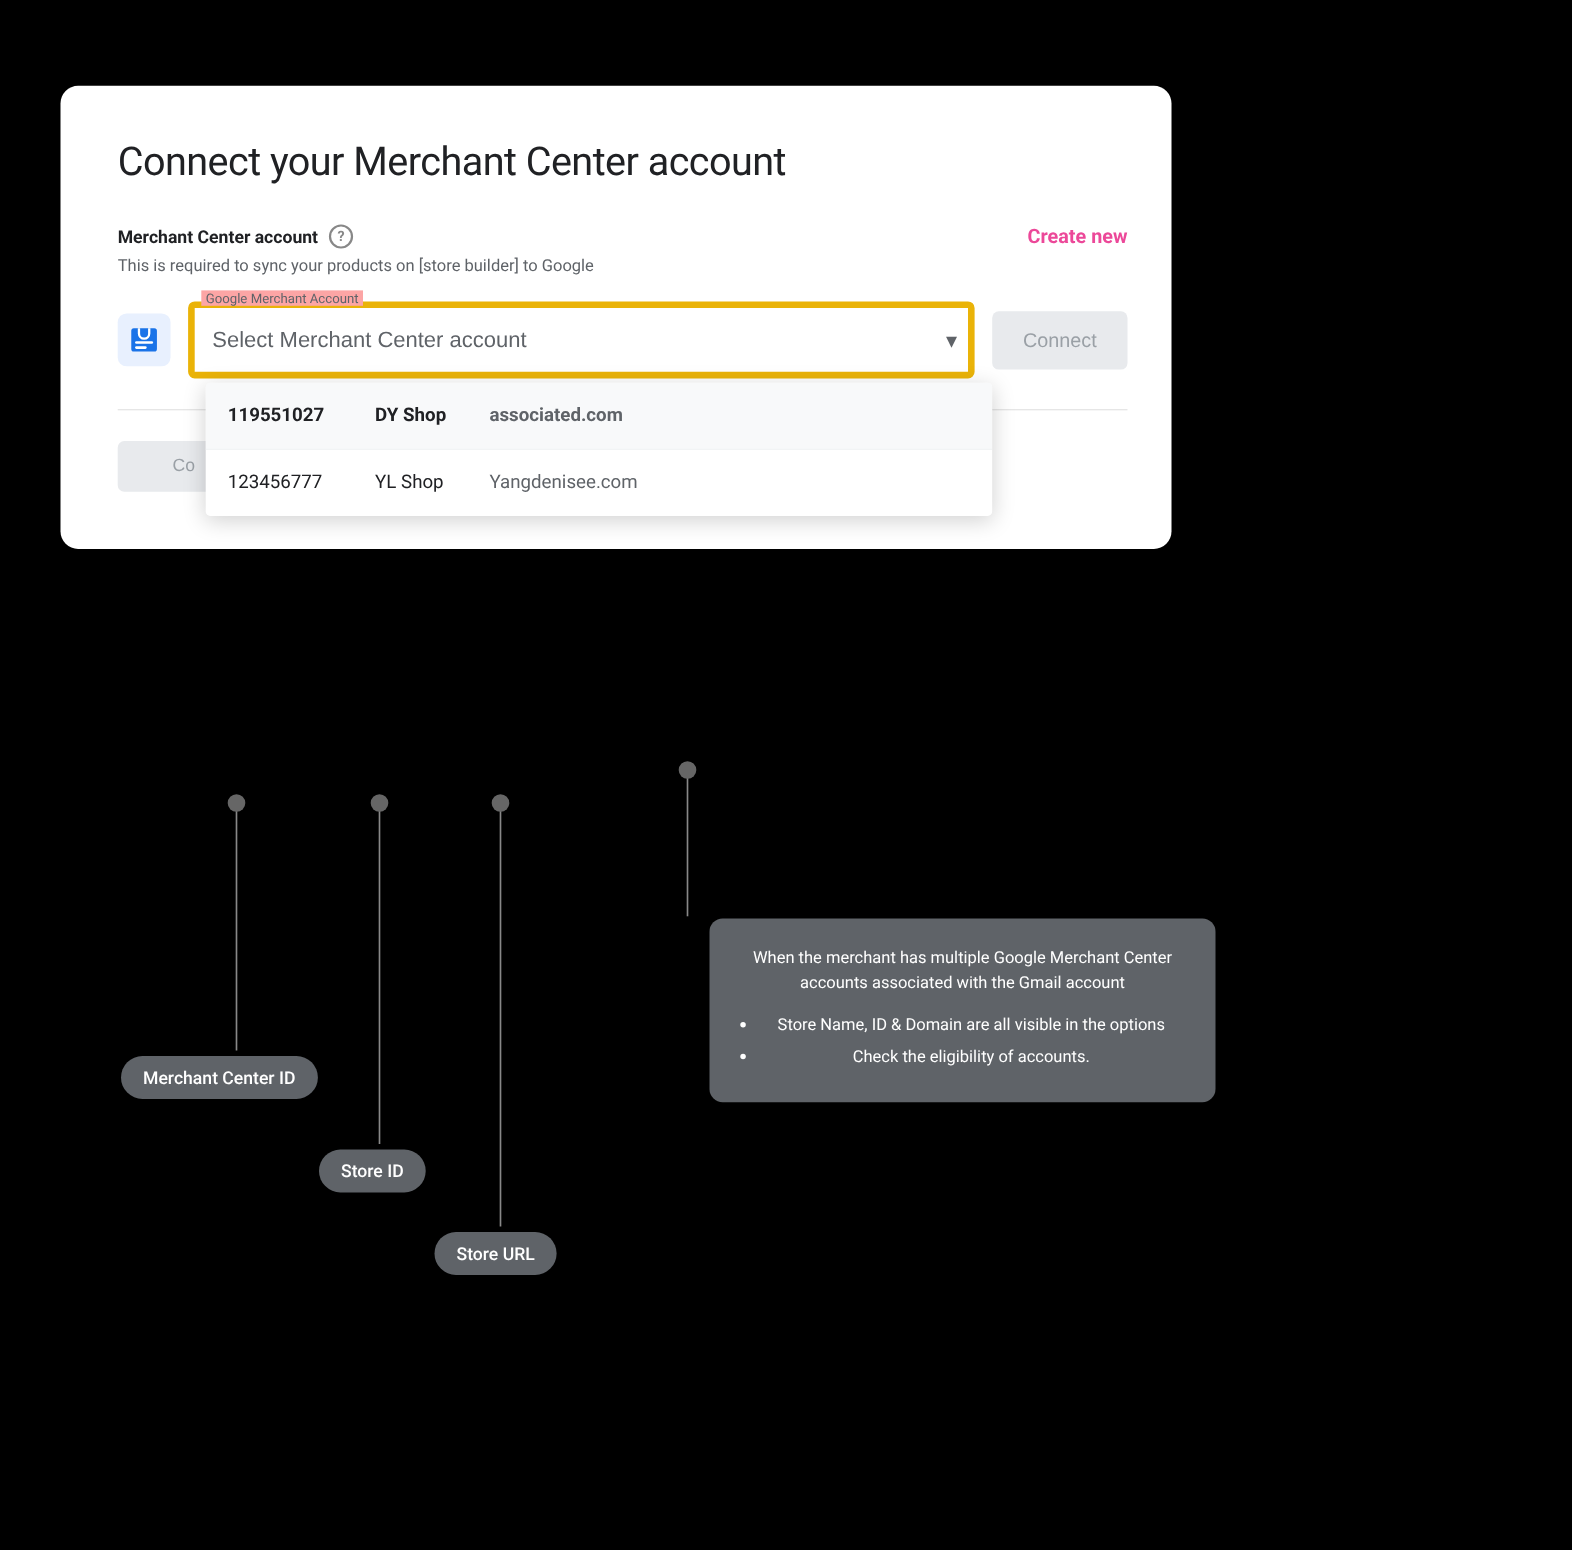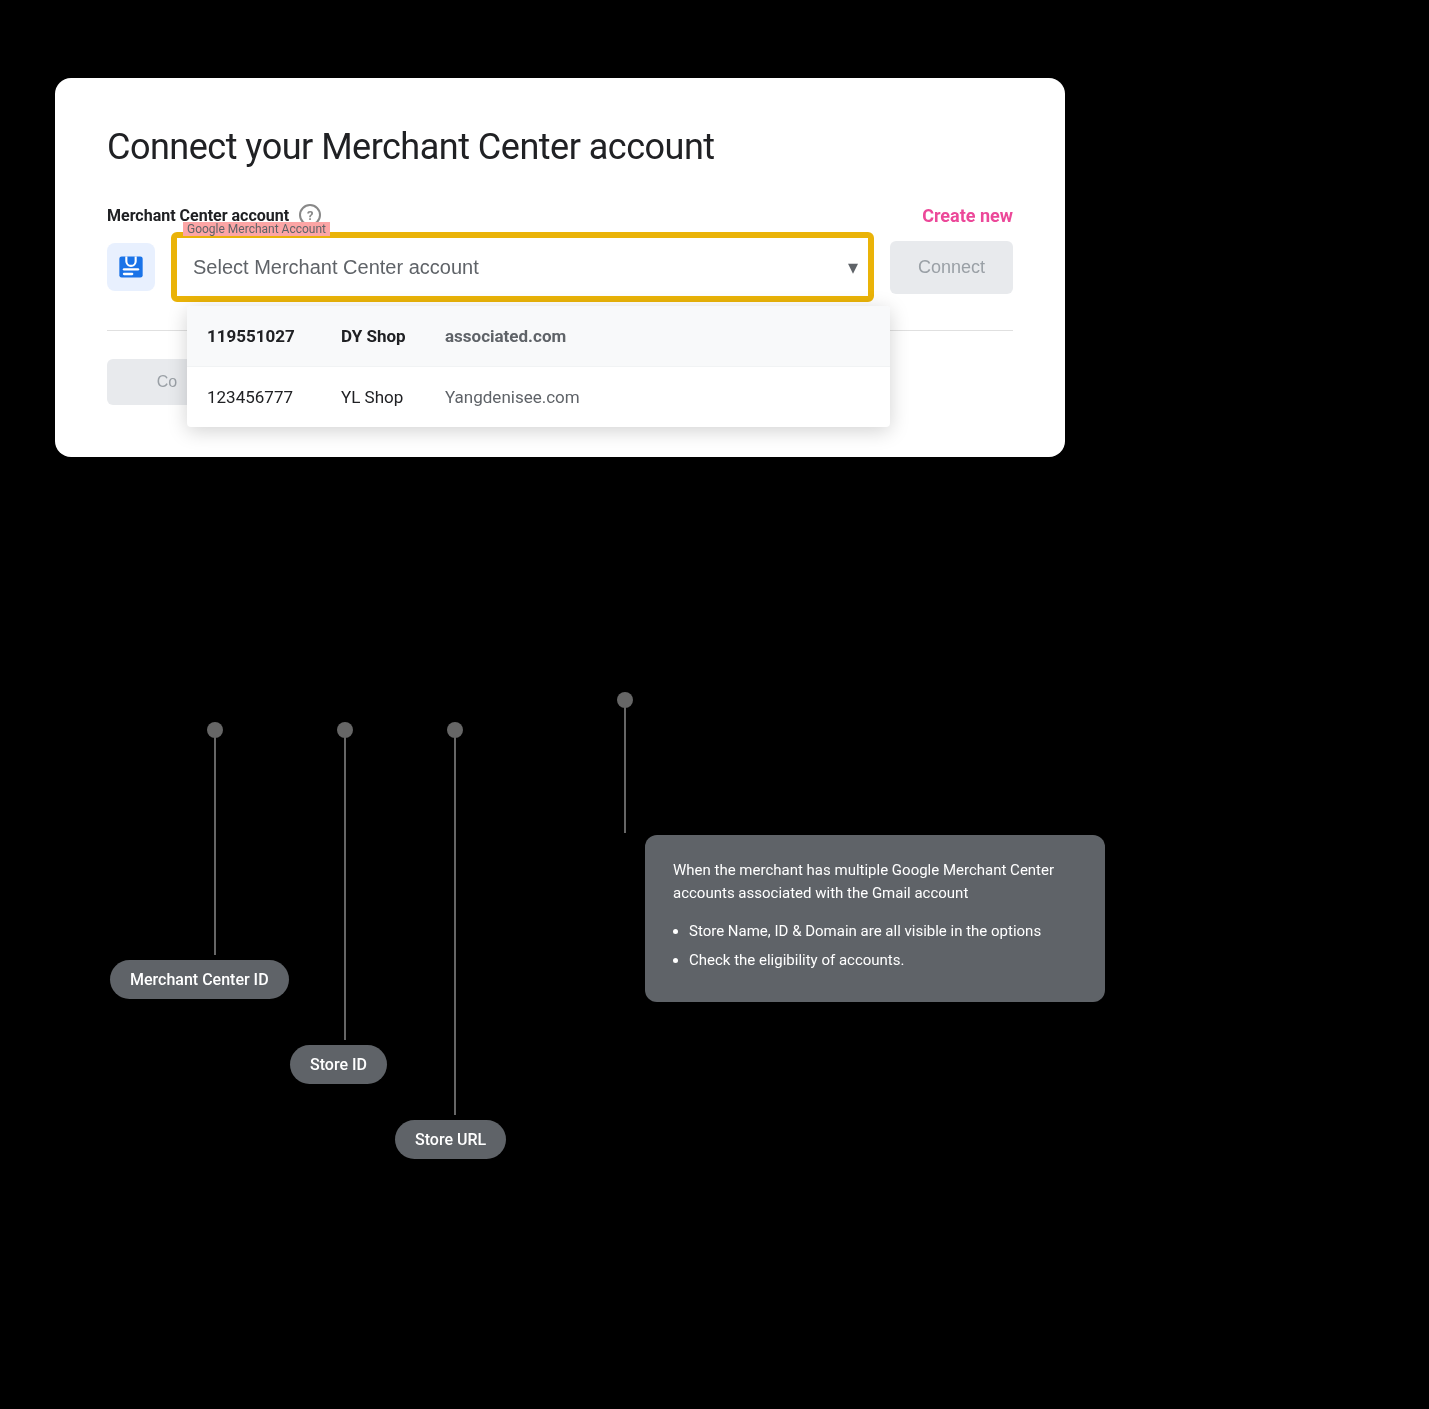"Connect your Merchant Center account" .modal-card { padding: 48px 52px 52px 52px -> 48px 40px 52px 52px }
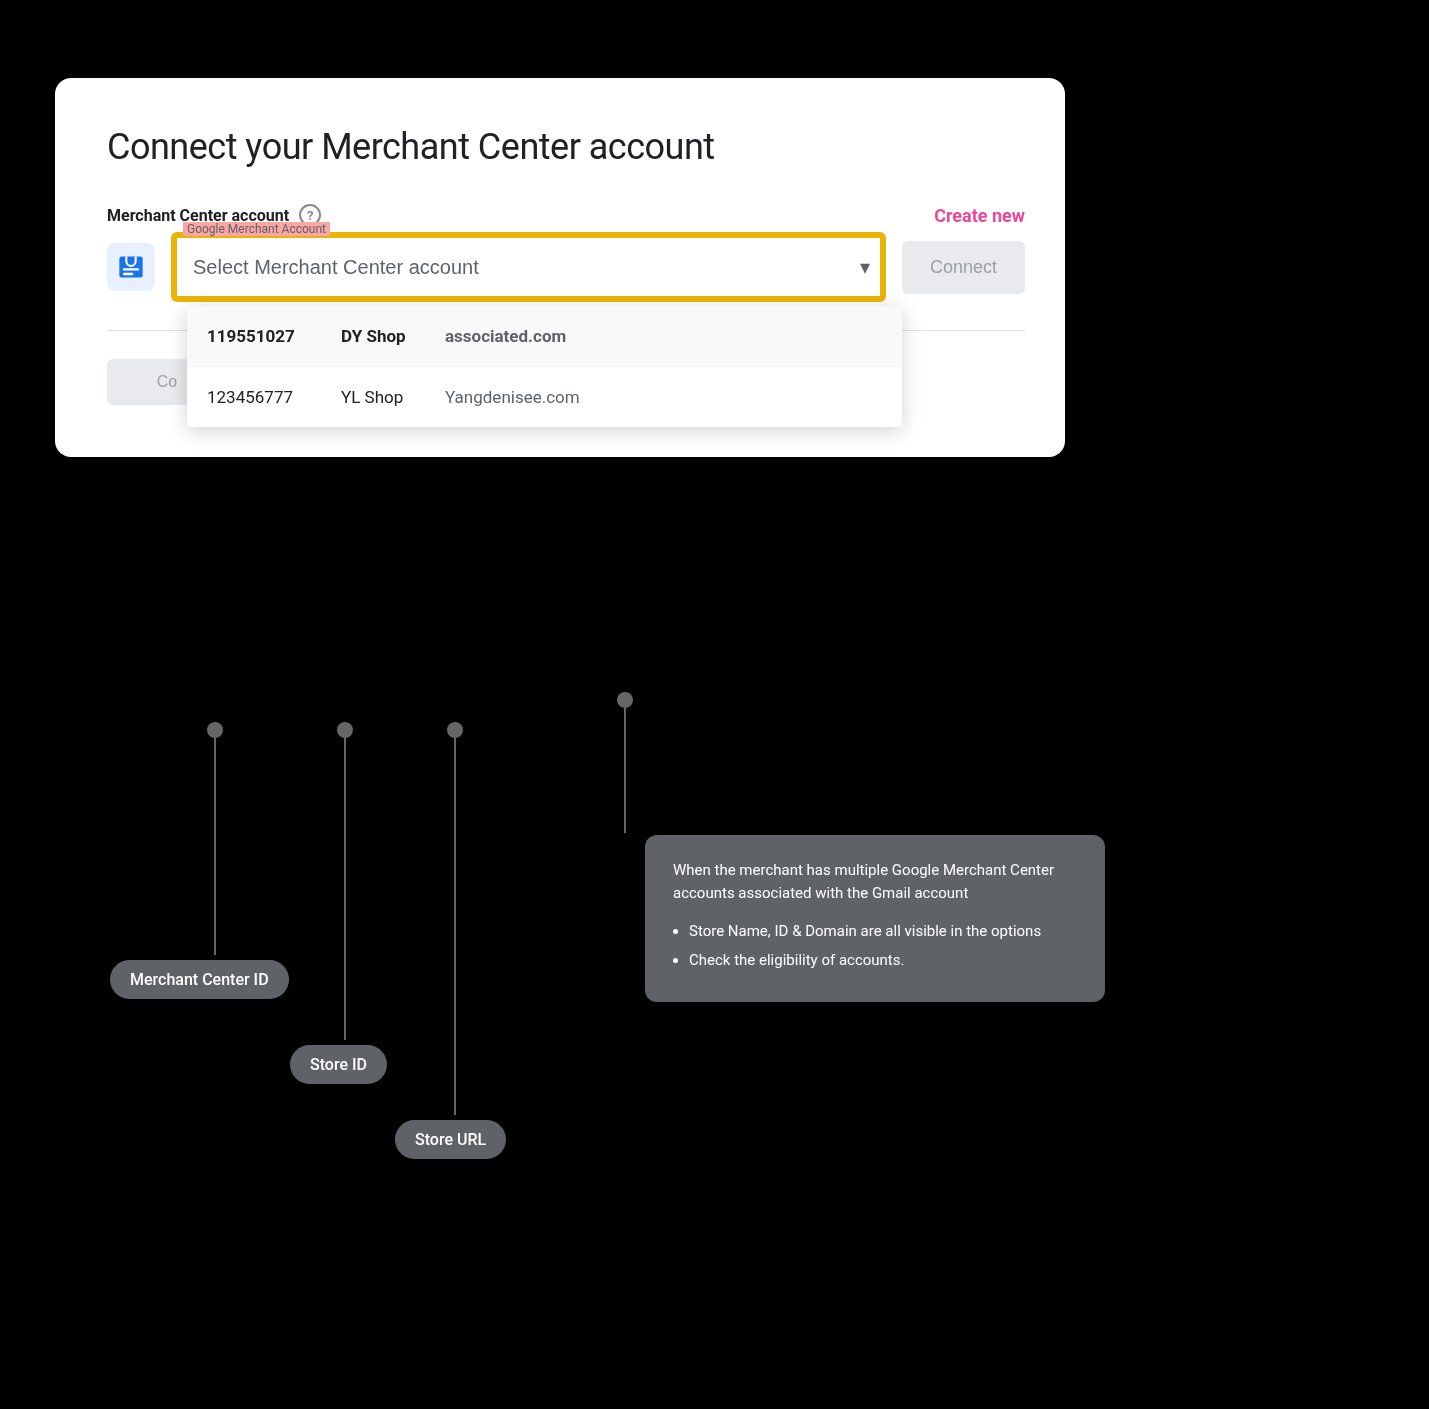"This is required to sync" p.section-description { html: none -> <p>This is required to sync your products on [store builder] to Google</p> }
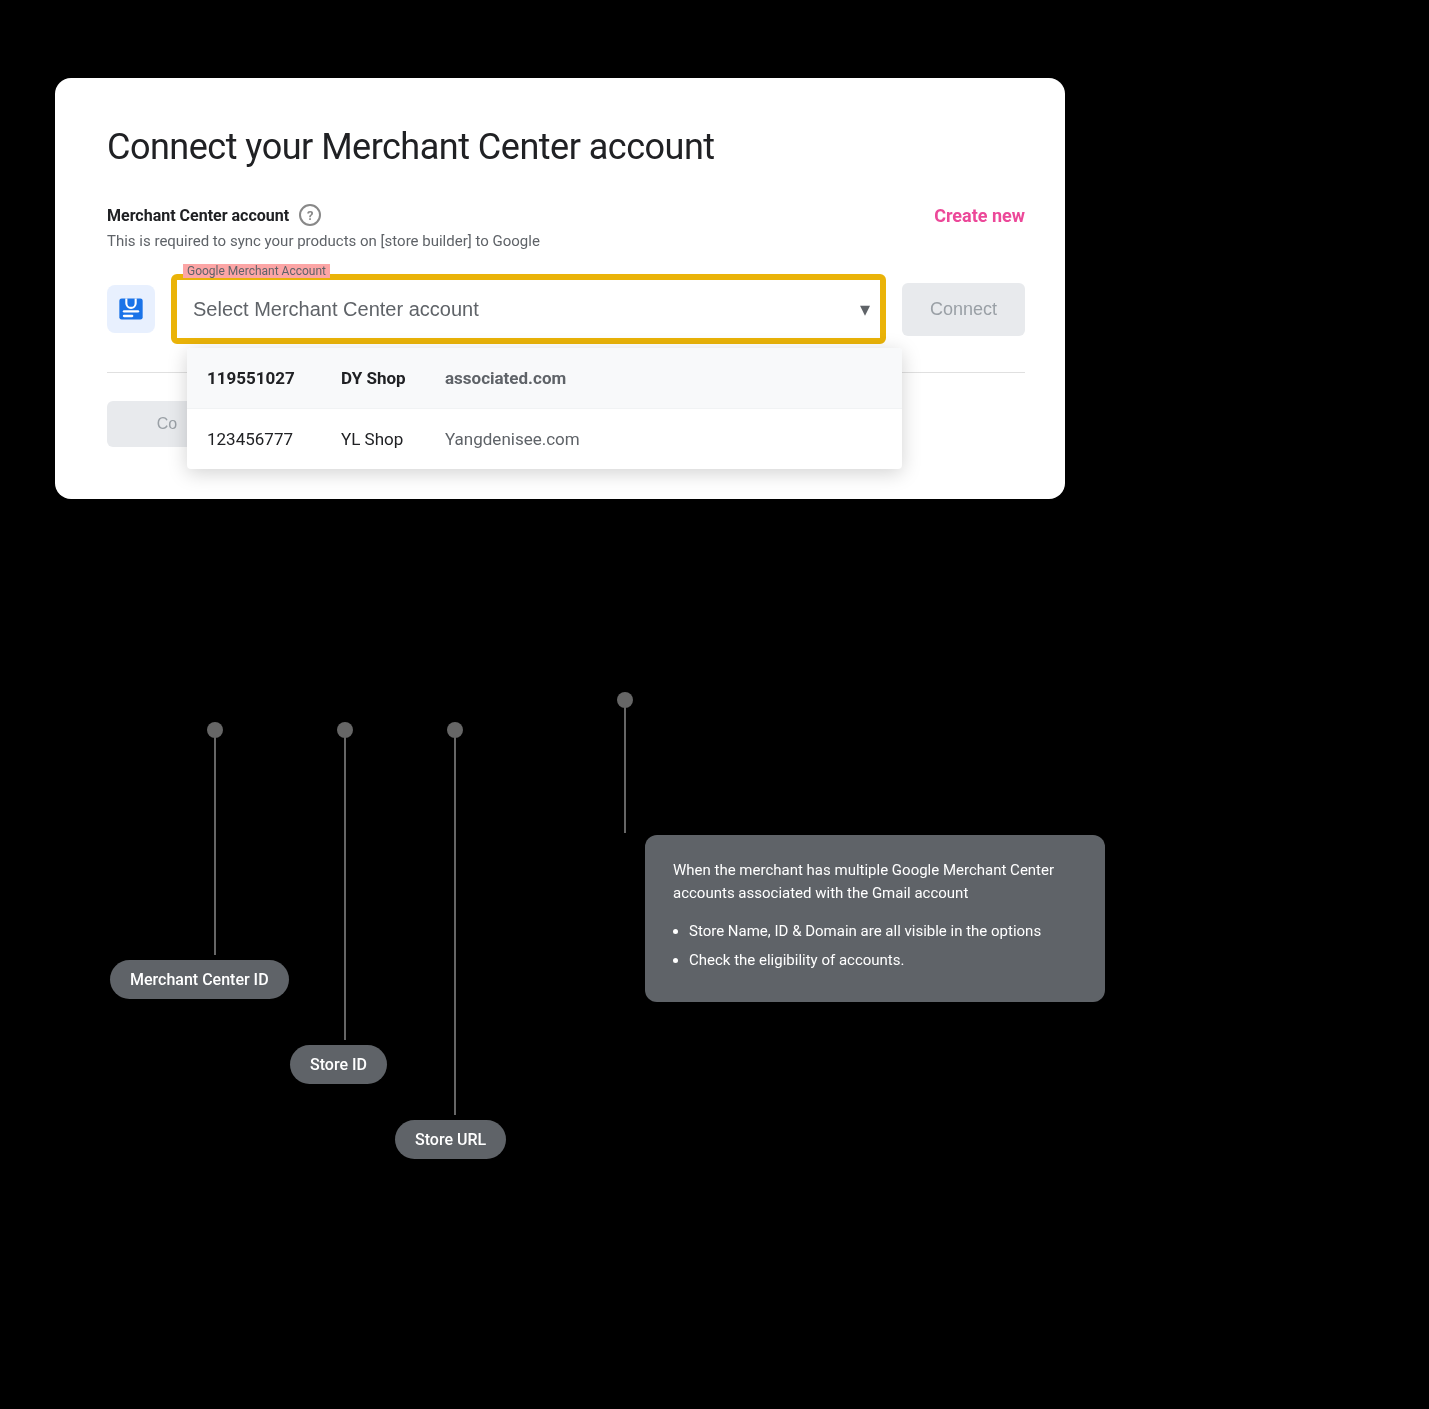"When the merchant has multiple" .info-box { text-align: none -> center }
